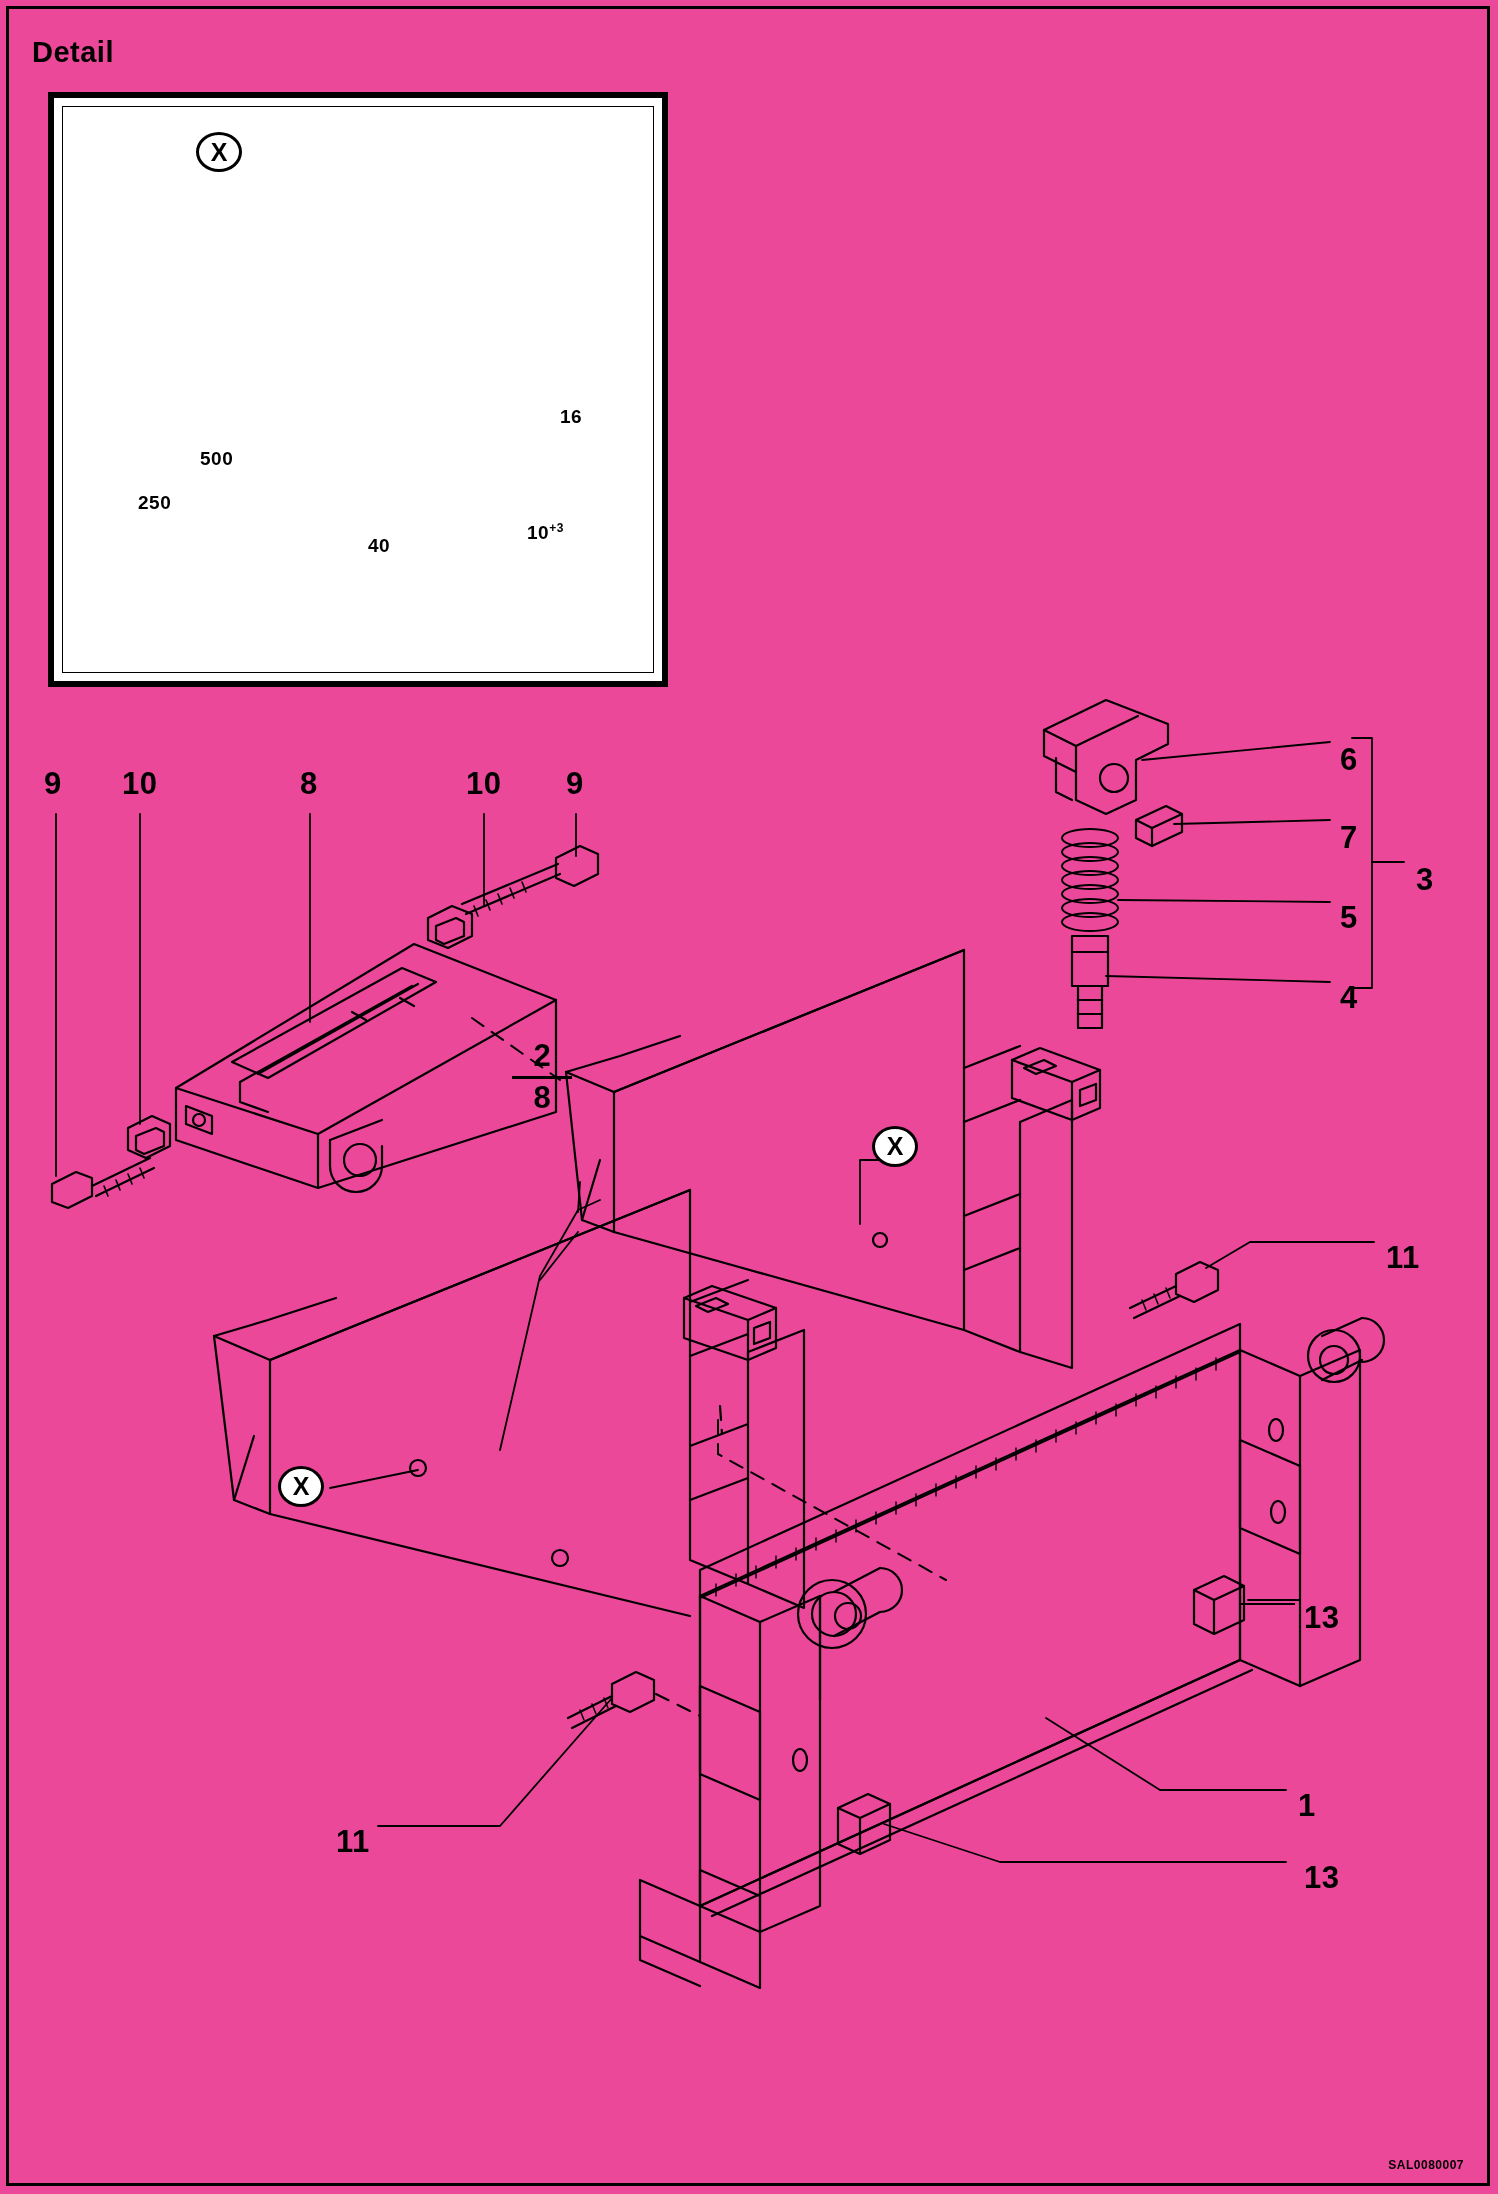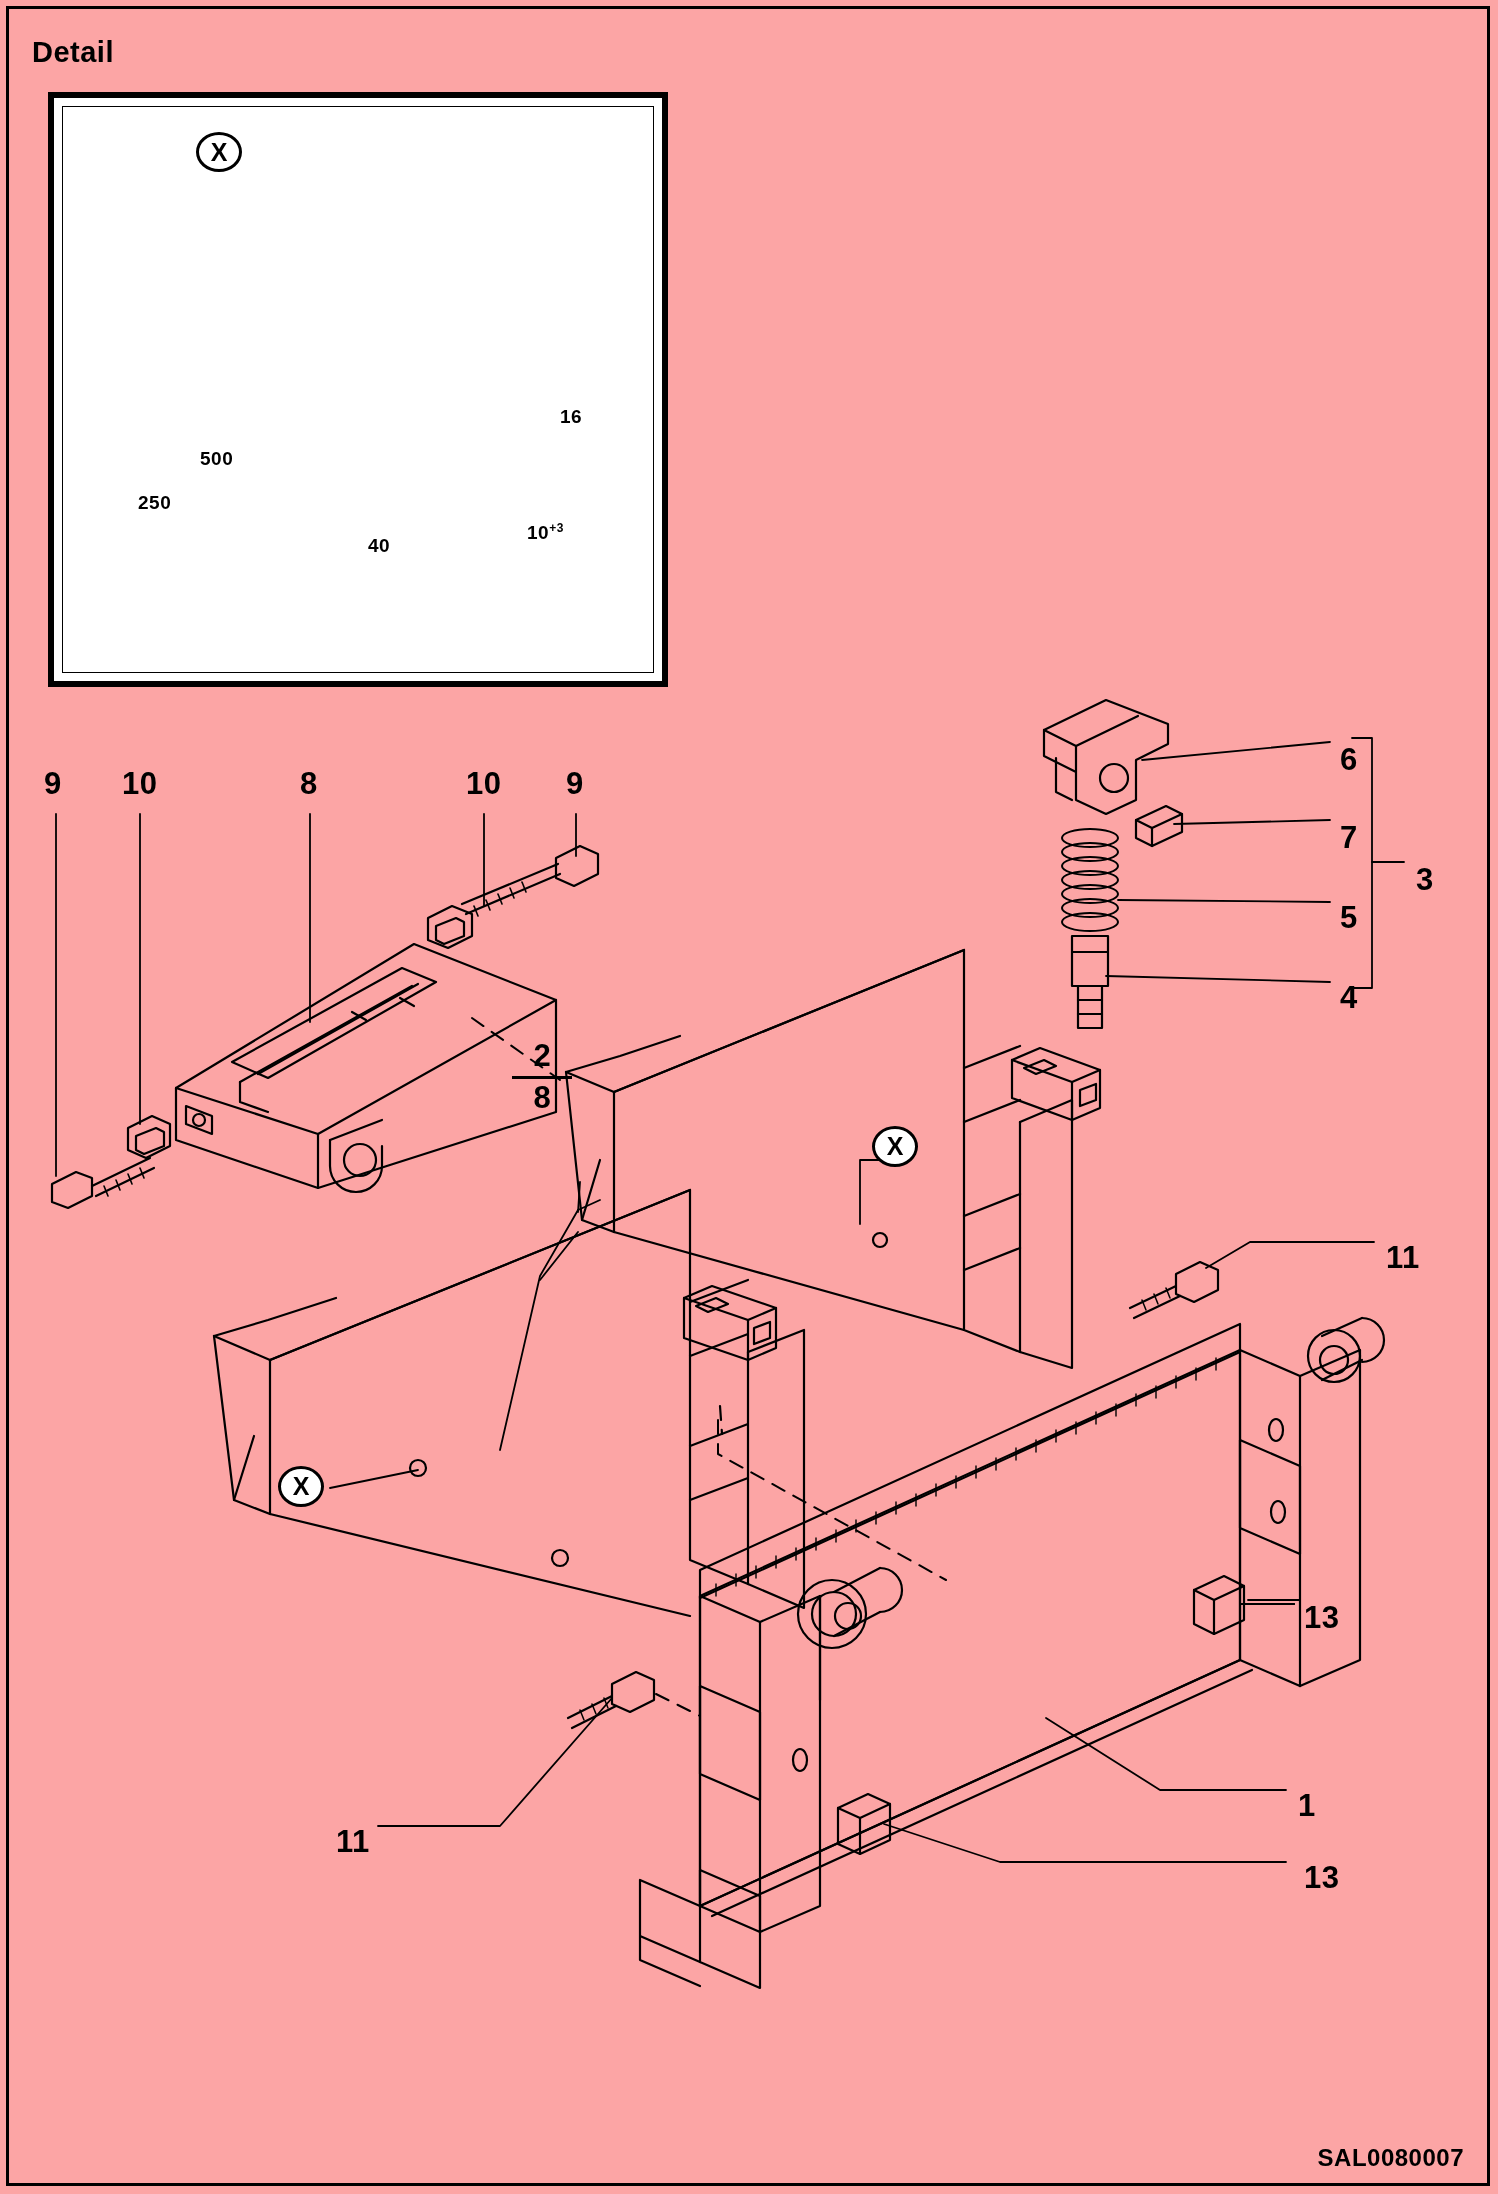"Detail" #page { background: #fca5a5 -> #ec4899 }
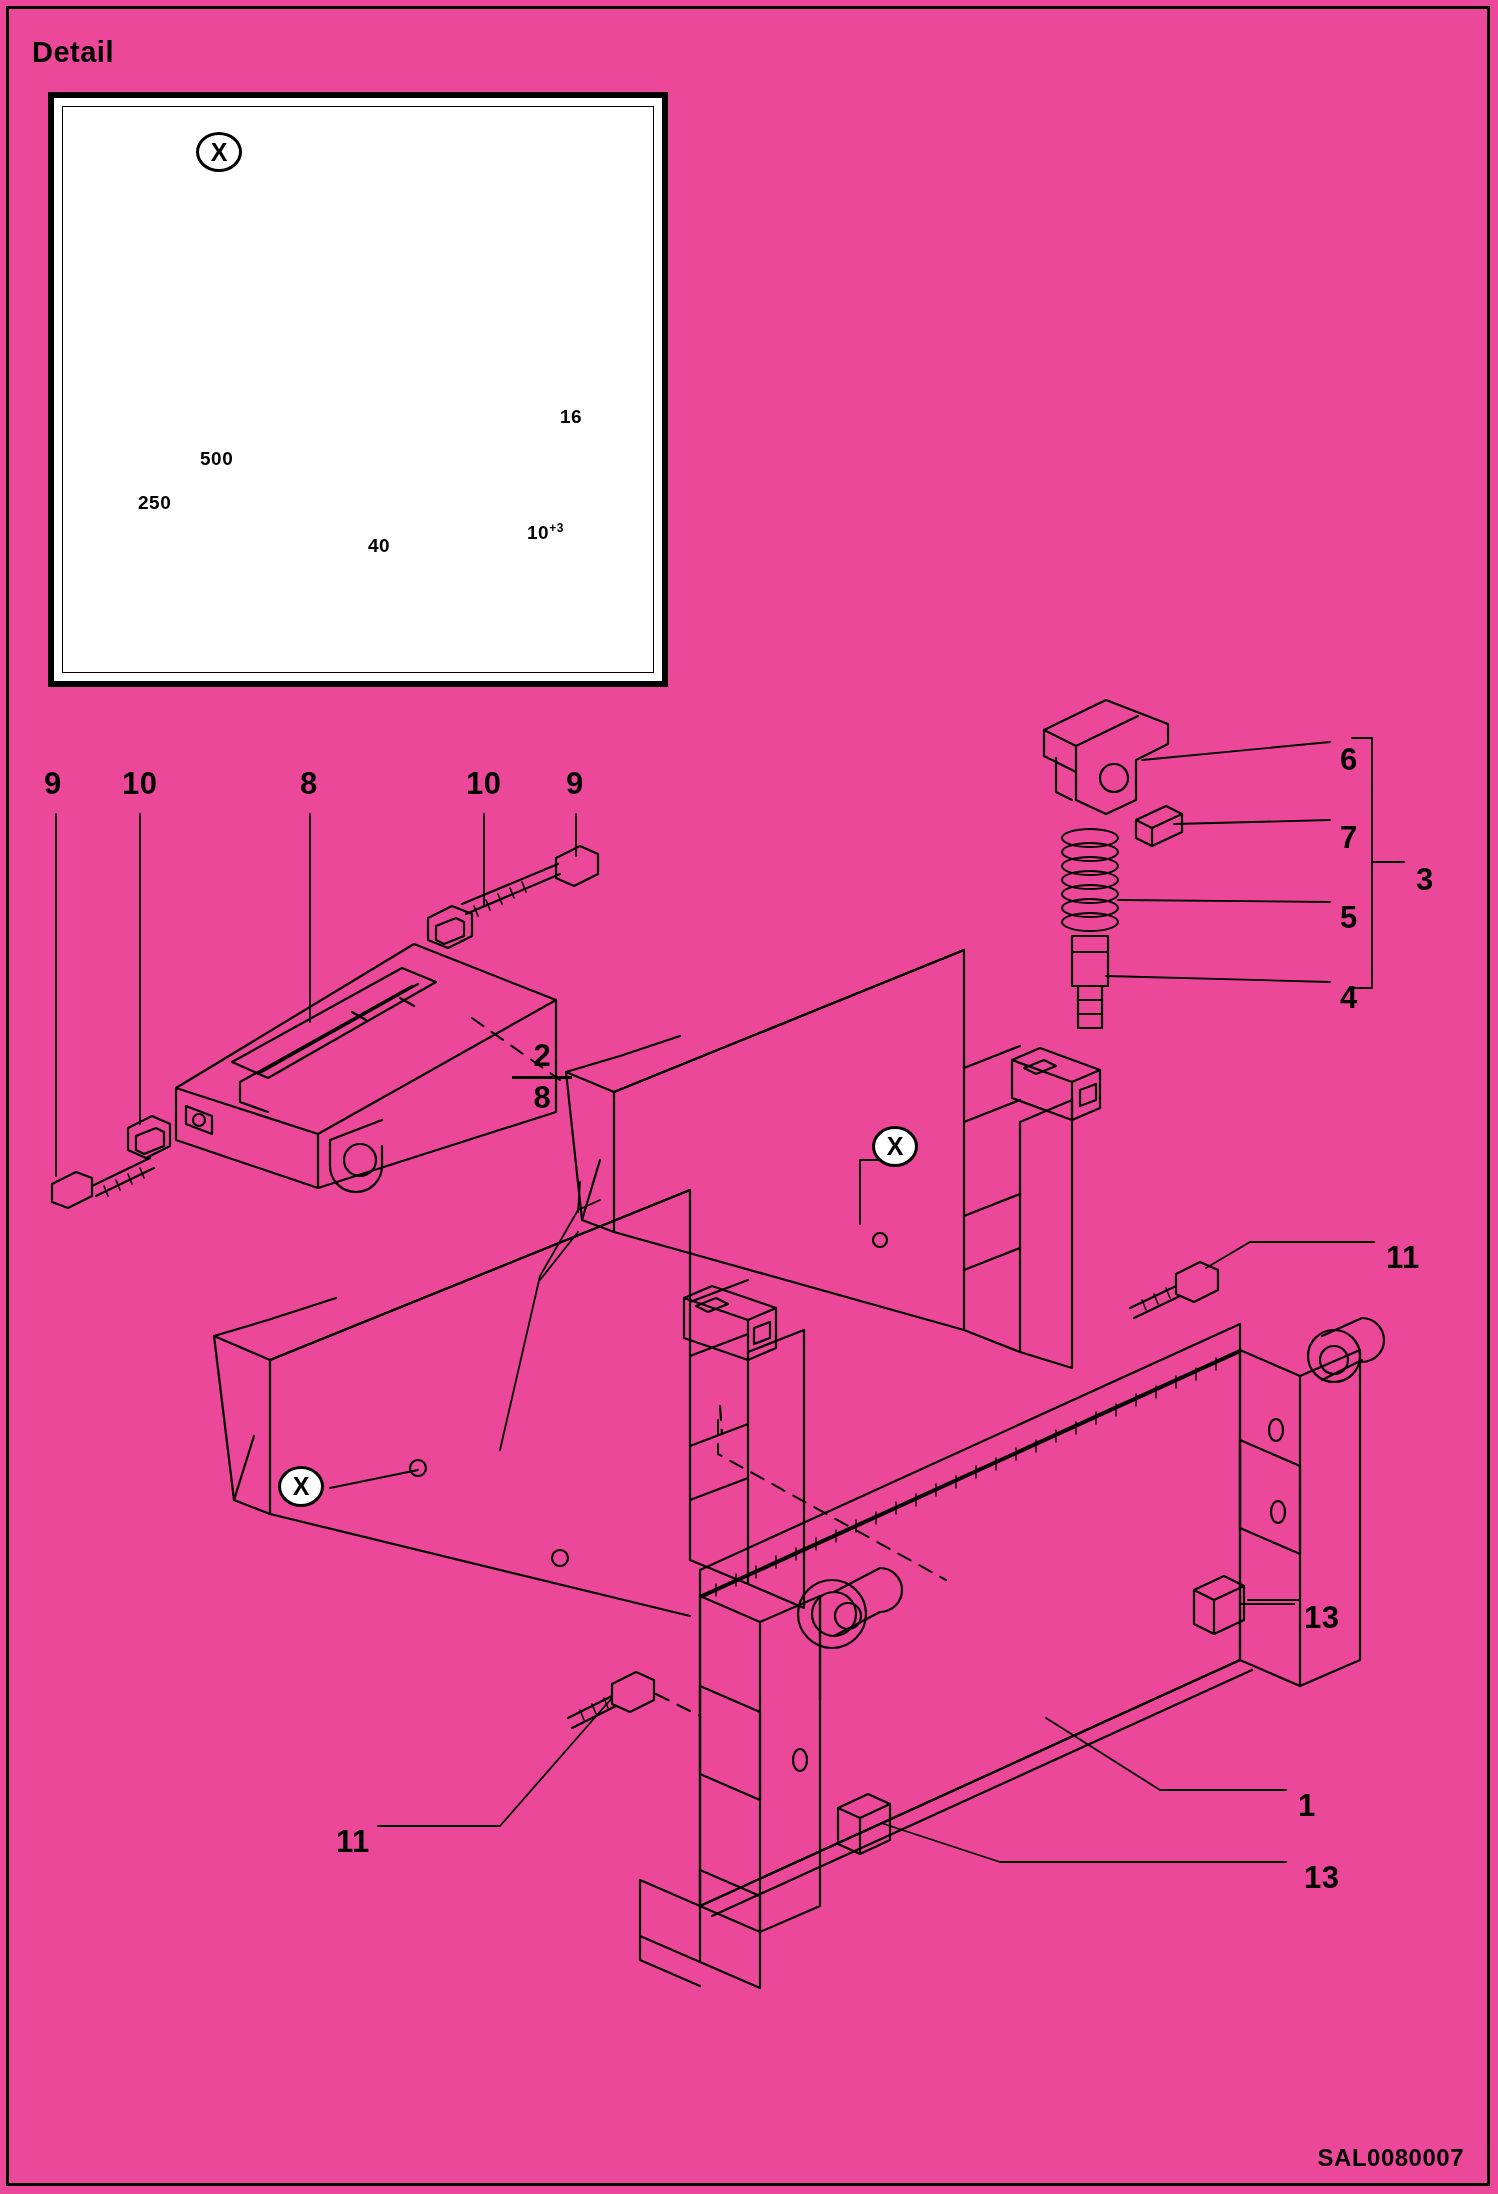"SAL0080007" #footer-code { font-size: 24px -> 12px }
